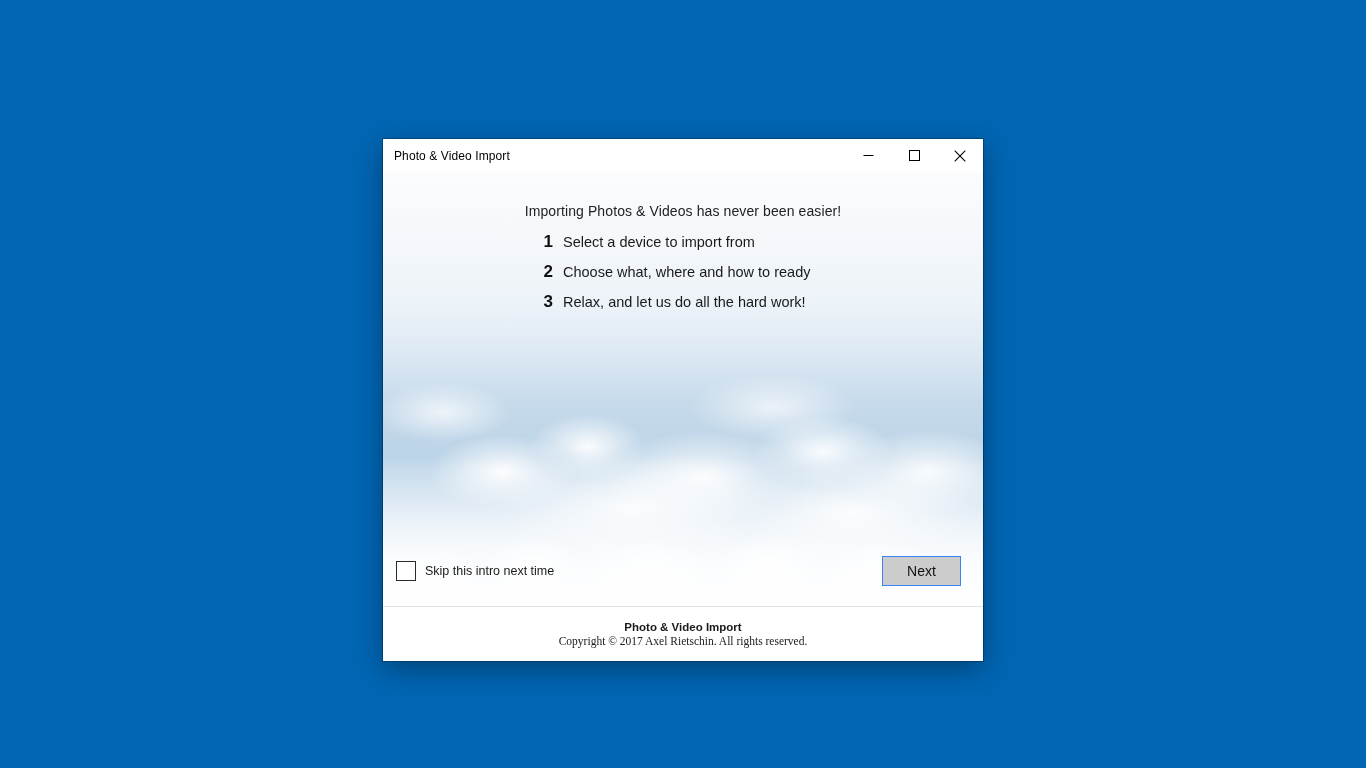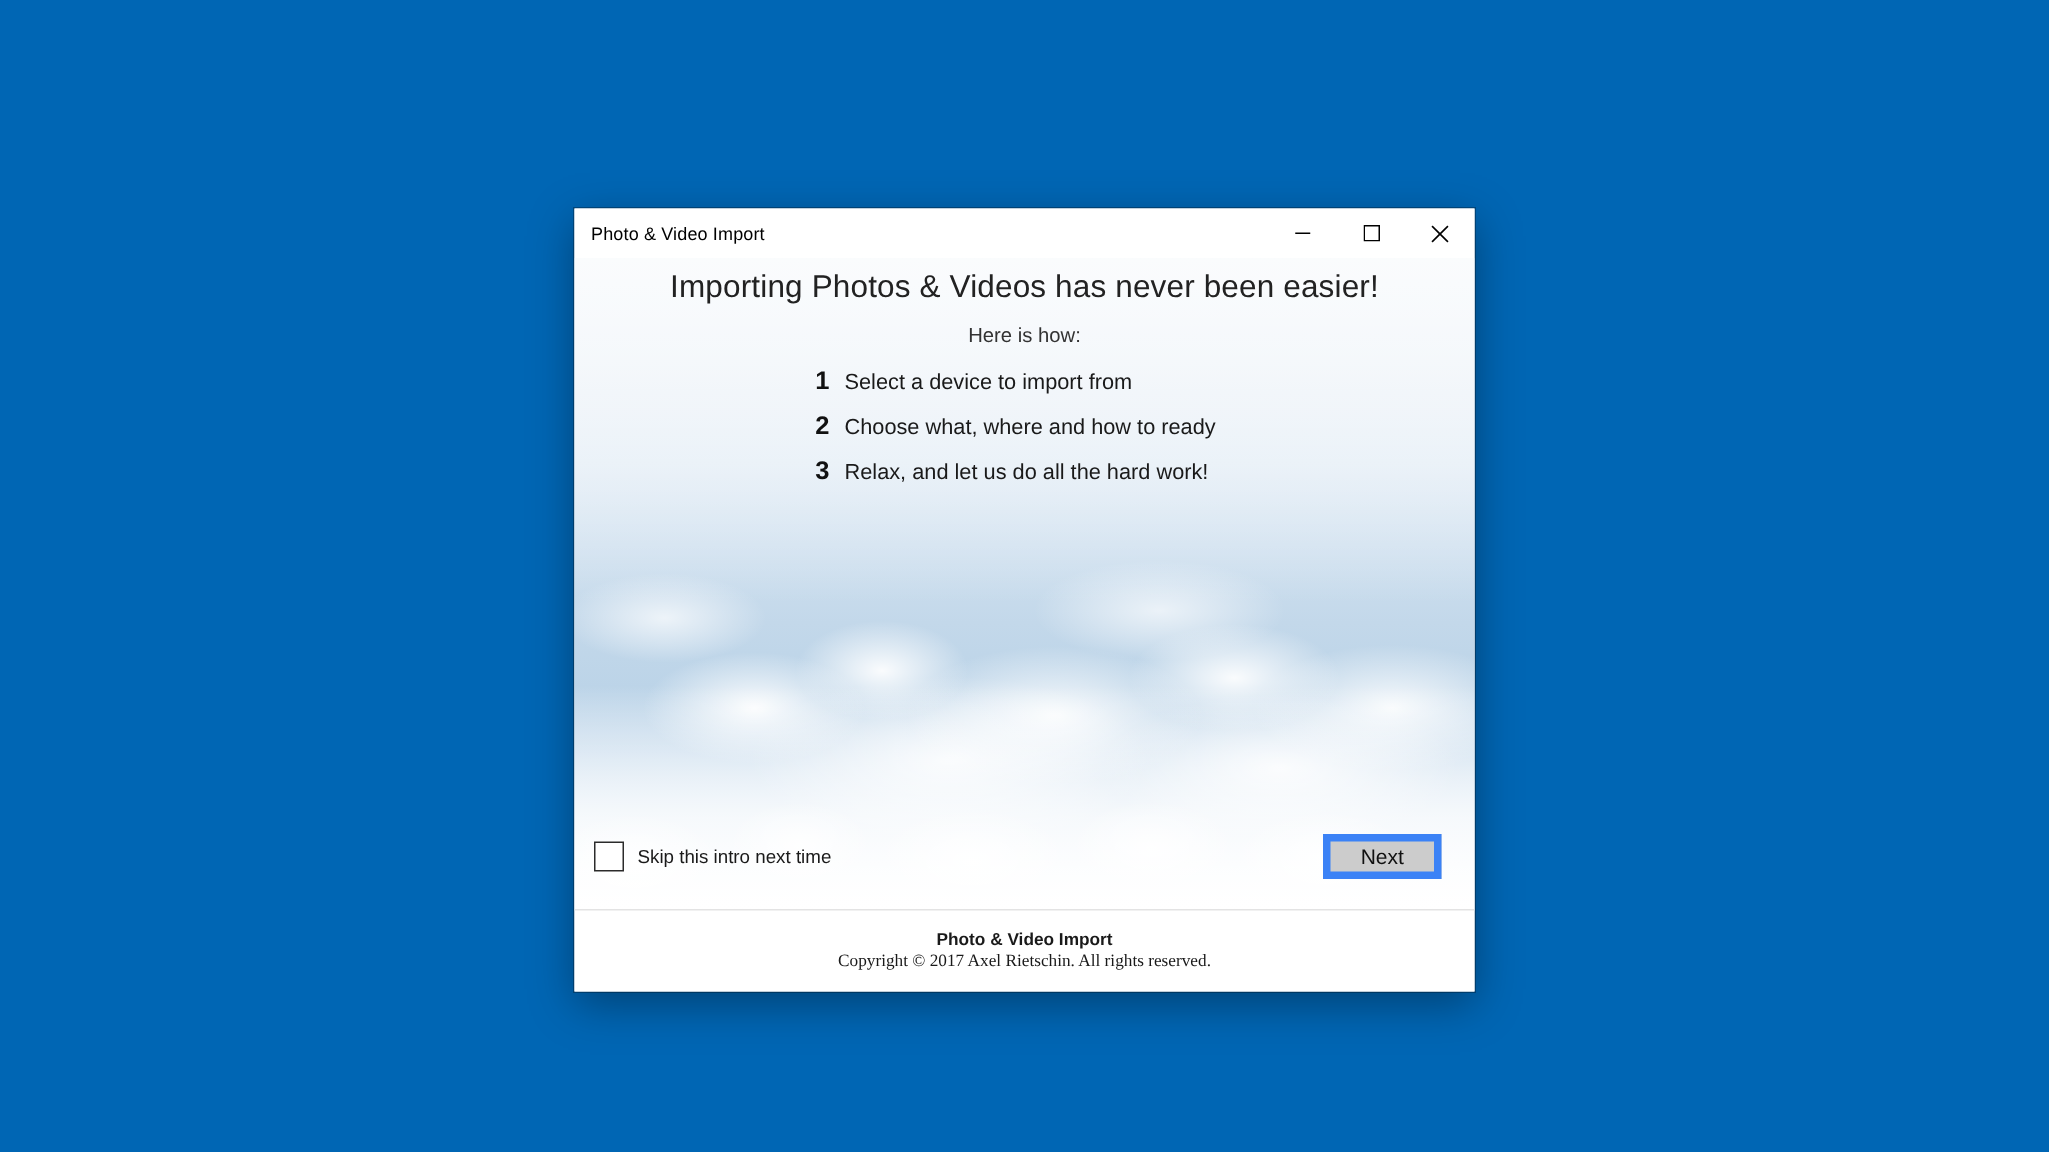"Importing Photos & Videos has" #headline { font-size: 21px -> 14px; margin-top: 8px -> 31px }
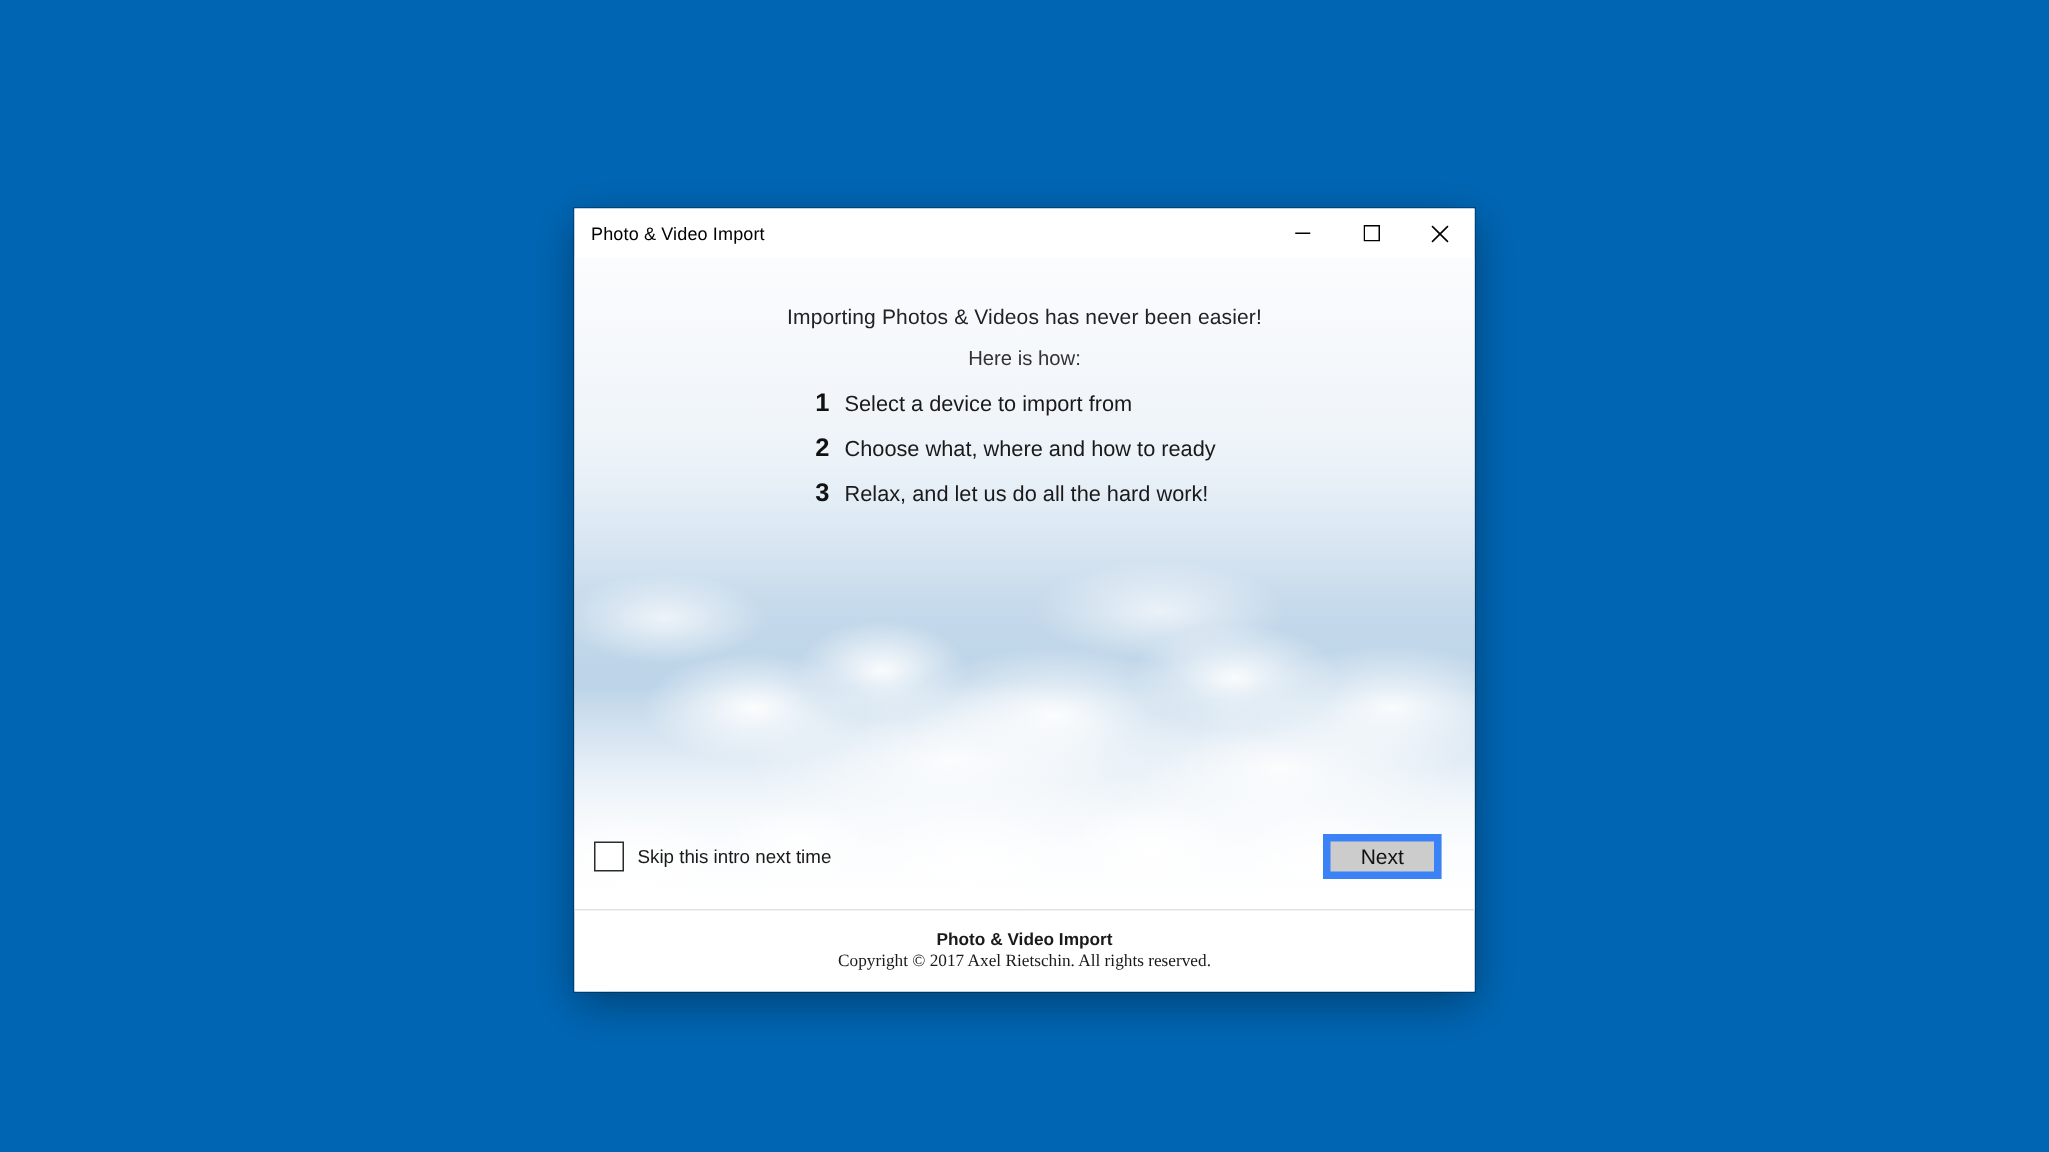"Here is how:" div { html: <div>Here is how:</div> -> none }
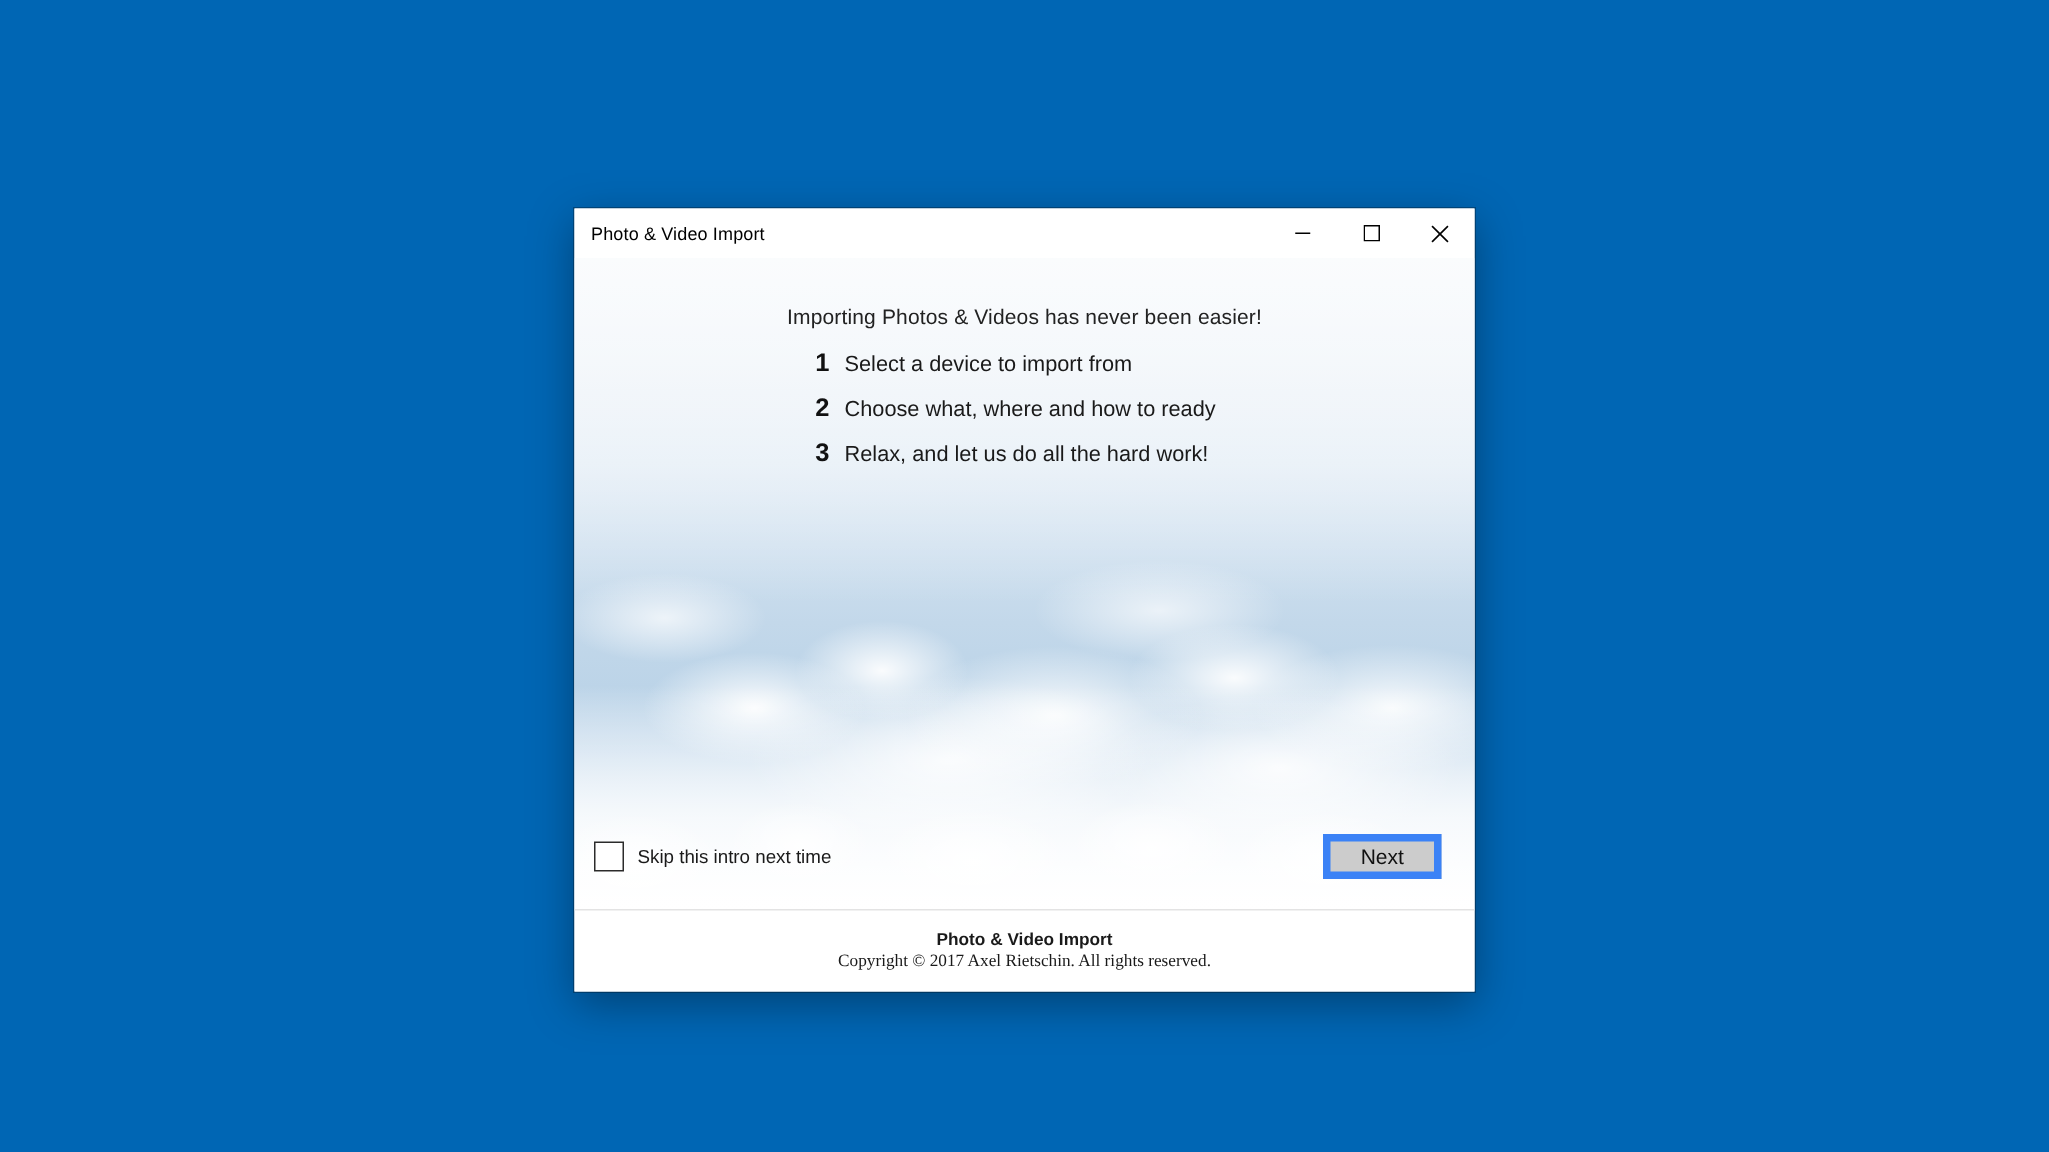"Next" #next-button { border: 5px solid #3b82f6 -> 1px solid #3b82f6 }
